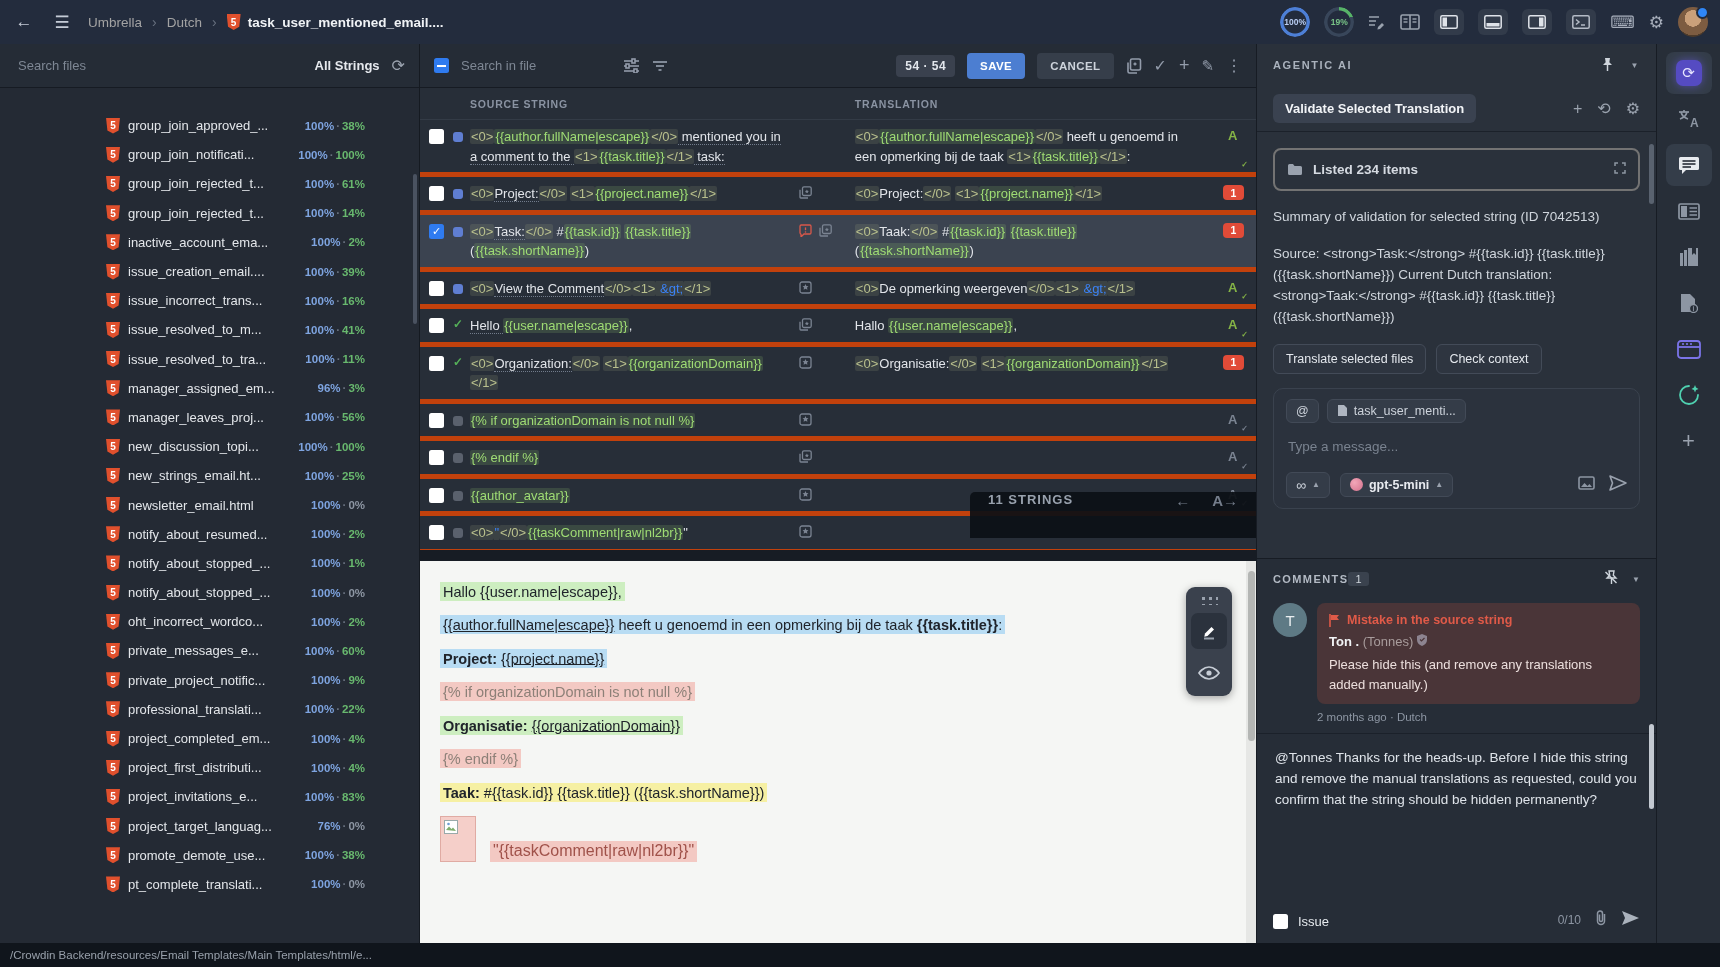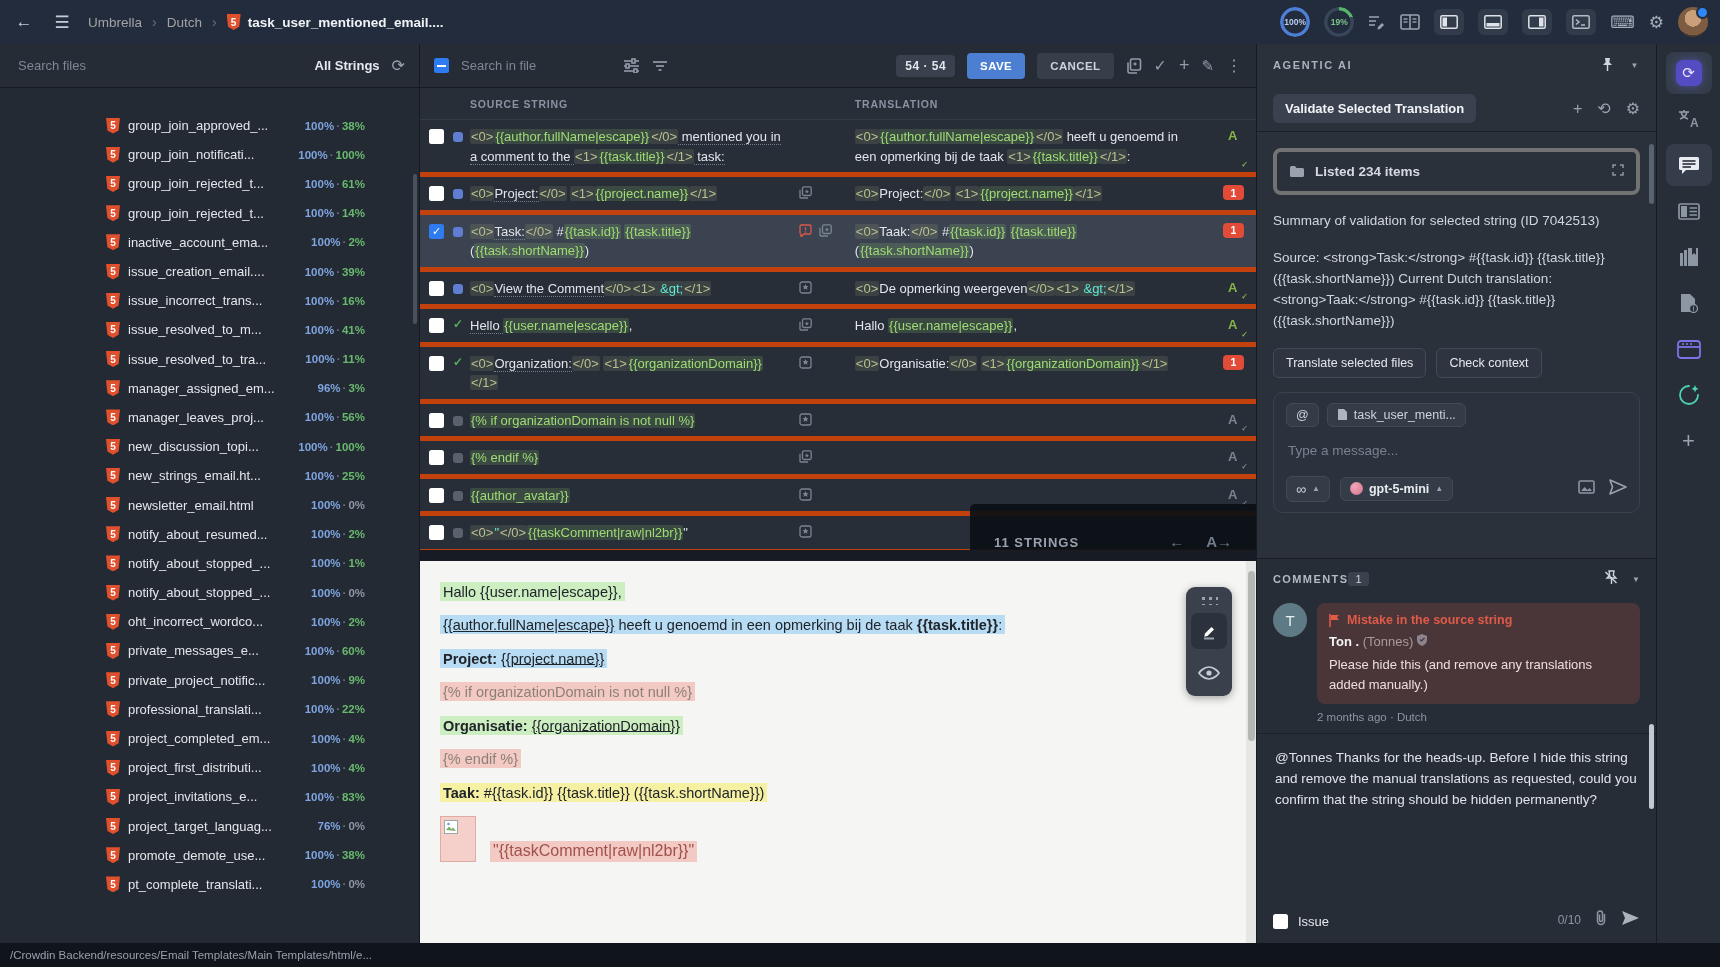"Listed 234 items" .listed-card { border: 4px solid #737373 -> 2px solid #737373 }
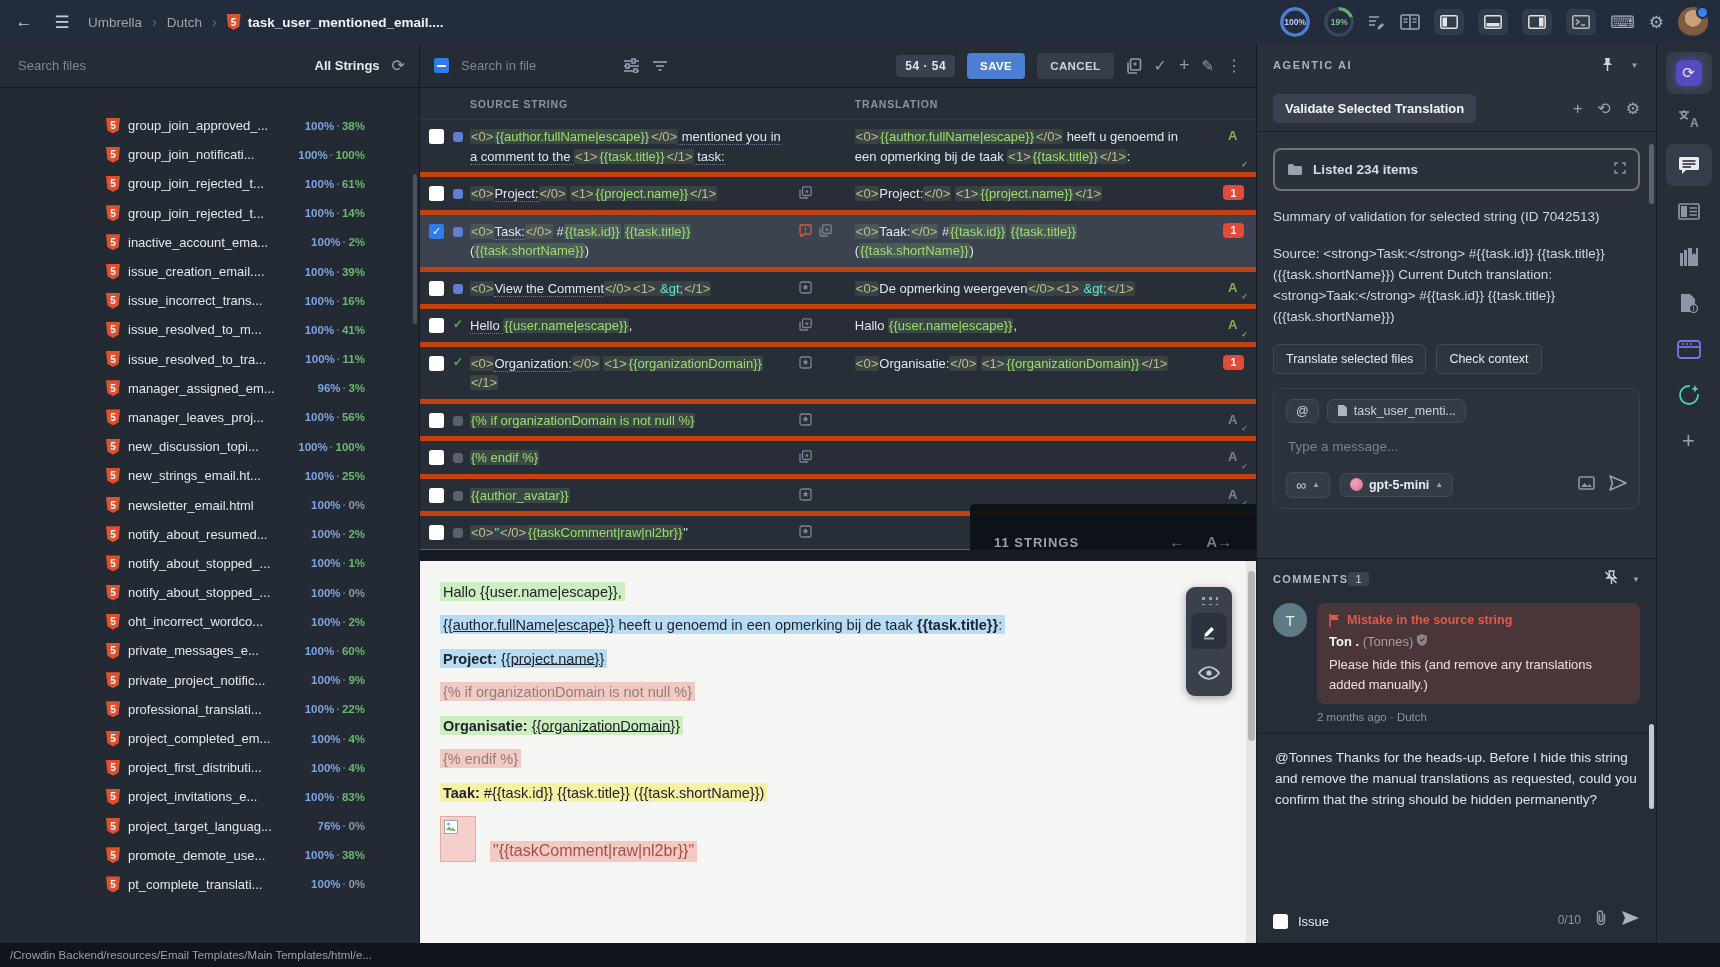"&gt;" .seg-qt { color: #5eead4 -> #3b82f6 }
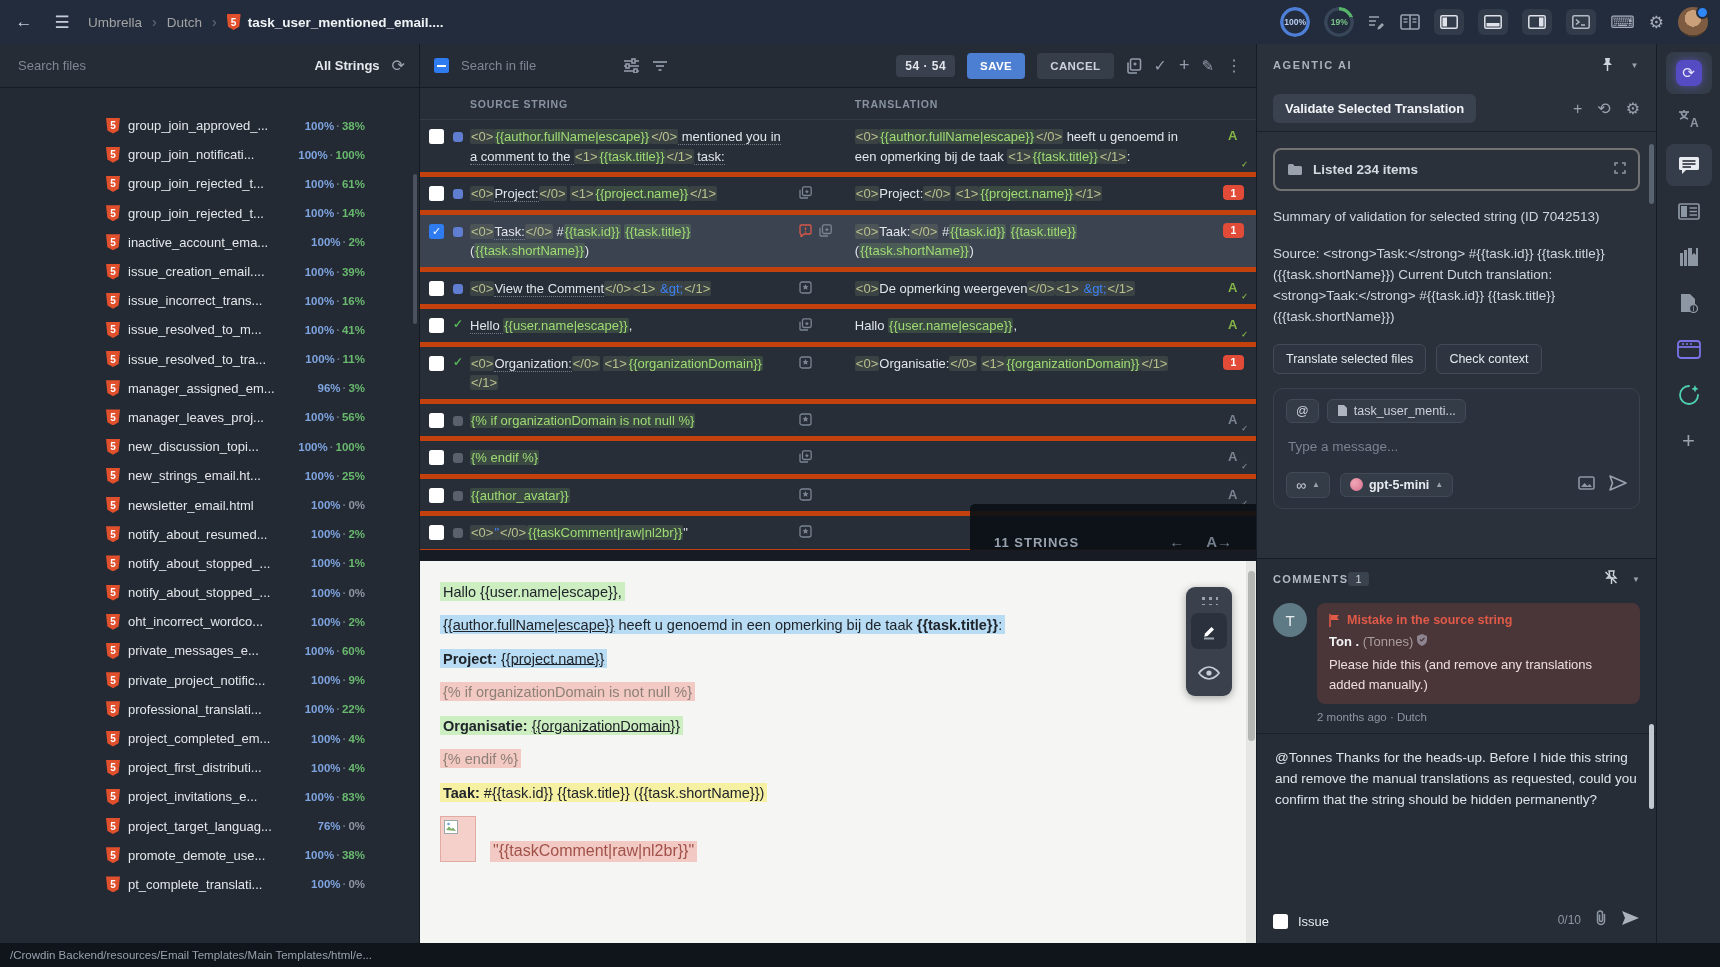"11 STRINGS" .strings-overlay { align-items: flex-end -> flex-start; bottom: 0 -> 12px; padding: 0 24px -> 0 18px }
